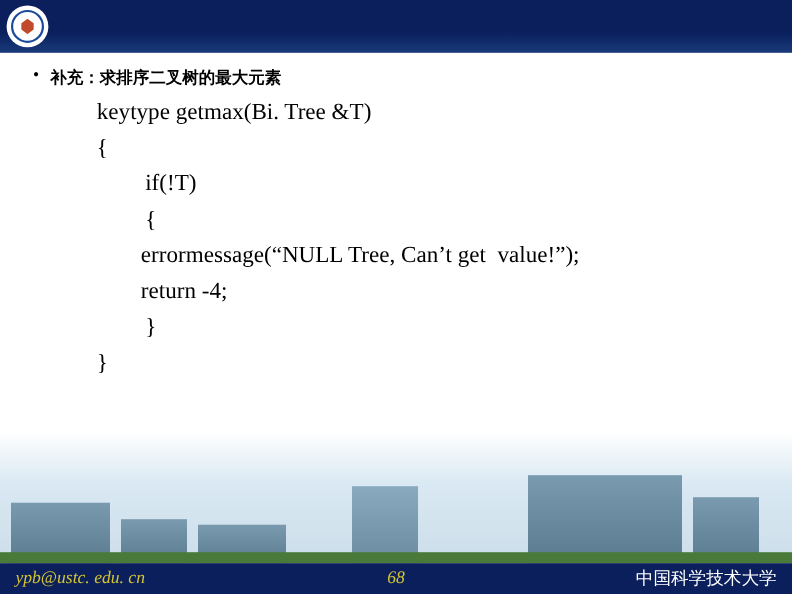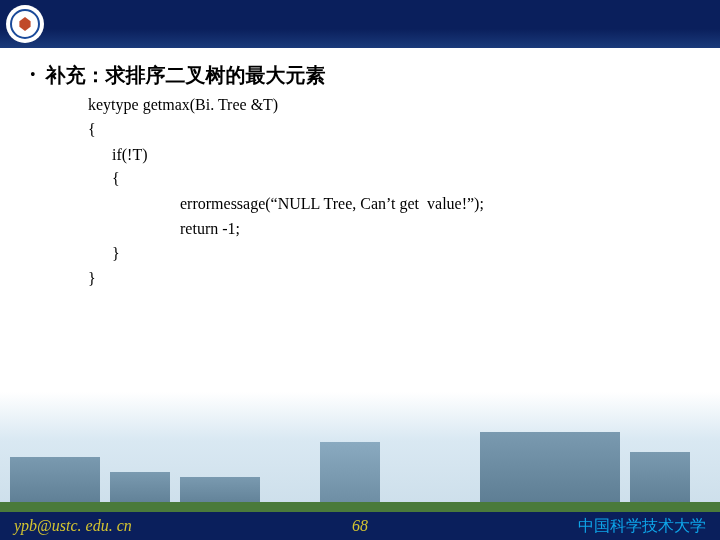"补充：求排序二叉树的最大元素" .bullet-title { font-size: 20px -> 15px }
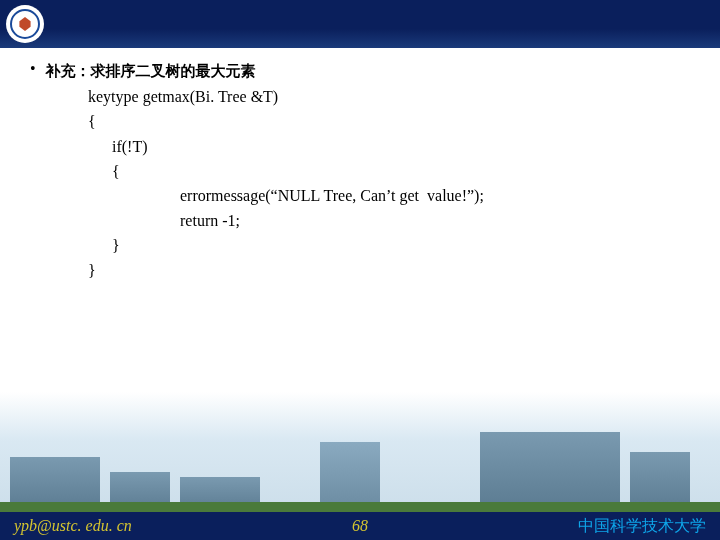"keytype getmax(Bi. Tree &T)" .code-block { font-size: 16px -> 21px }
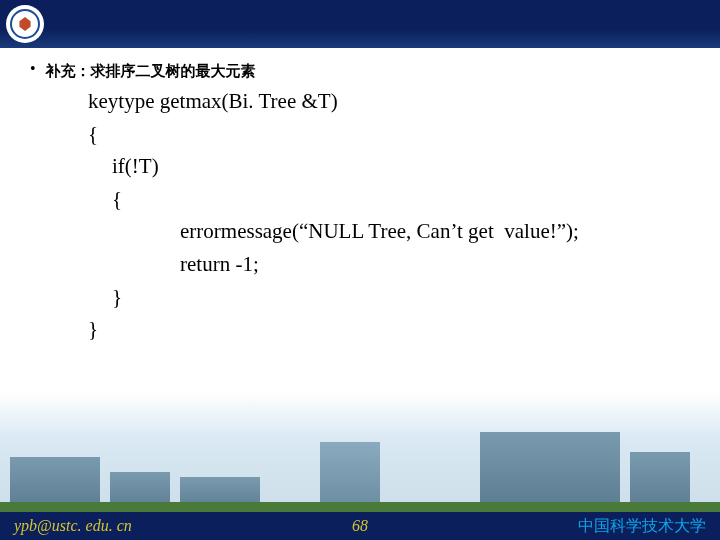"if(!T)" .ind1 { margin-left: 24px -> 44px }
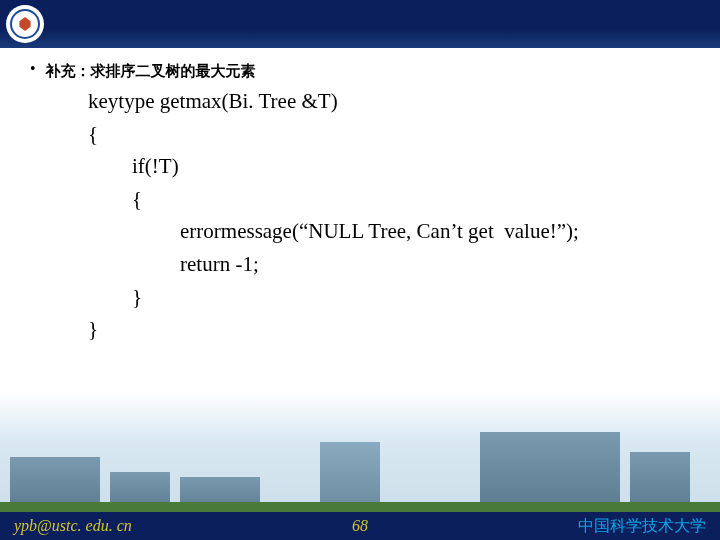"errormessage(“NULL Tree, Can’t get" .ind2 { margin-left: 92px -> 40px }
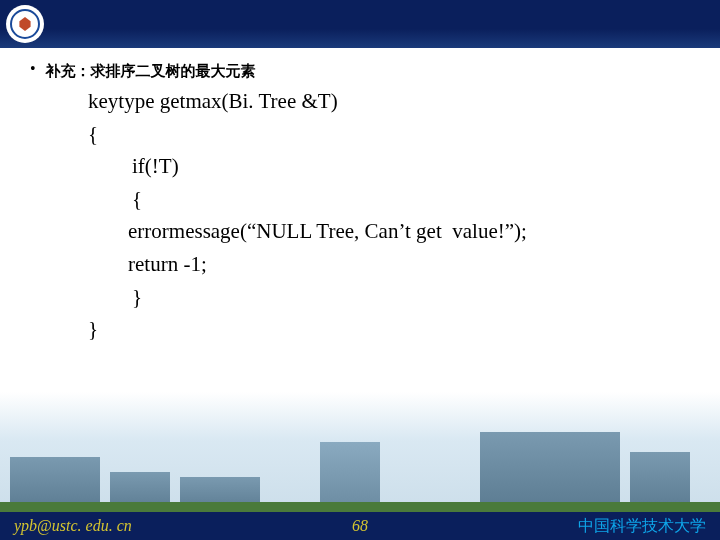"return -1;" div.code-line { text: -1 -> -4 }
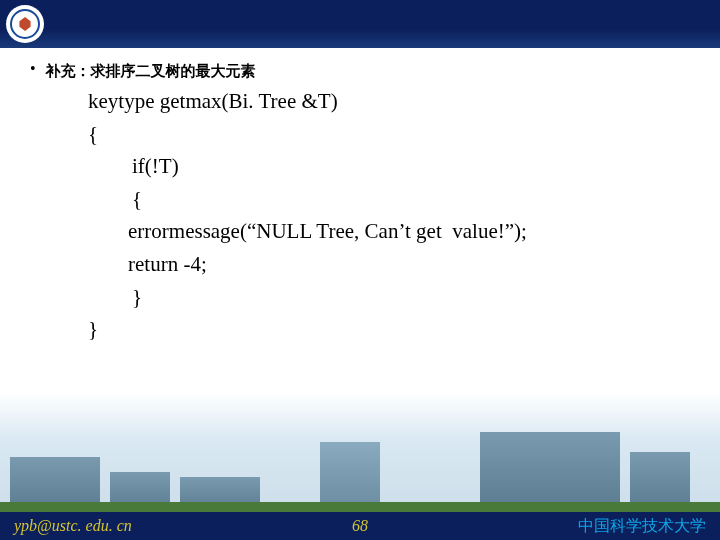"中国科学技术大学" .footer-right { color: #0ea5e9 -> #ffffff }
